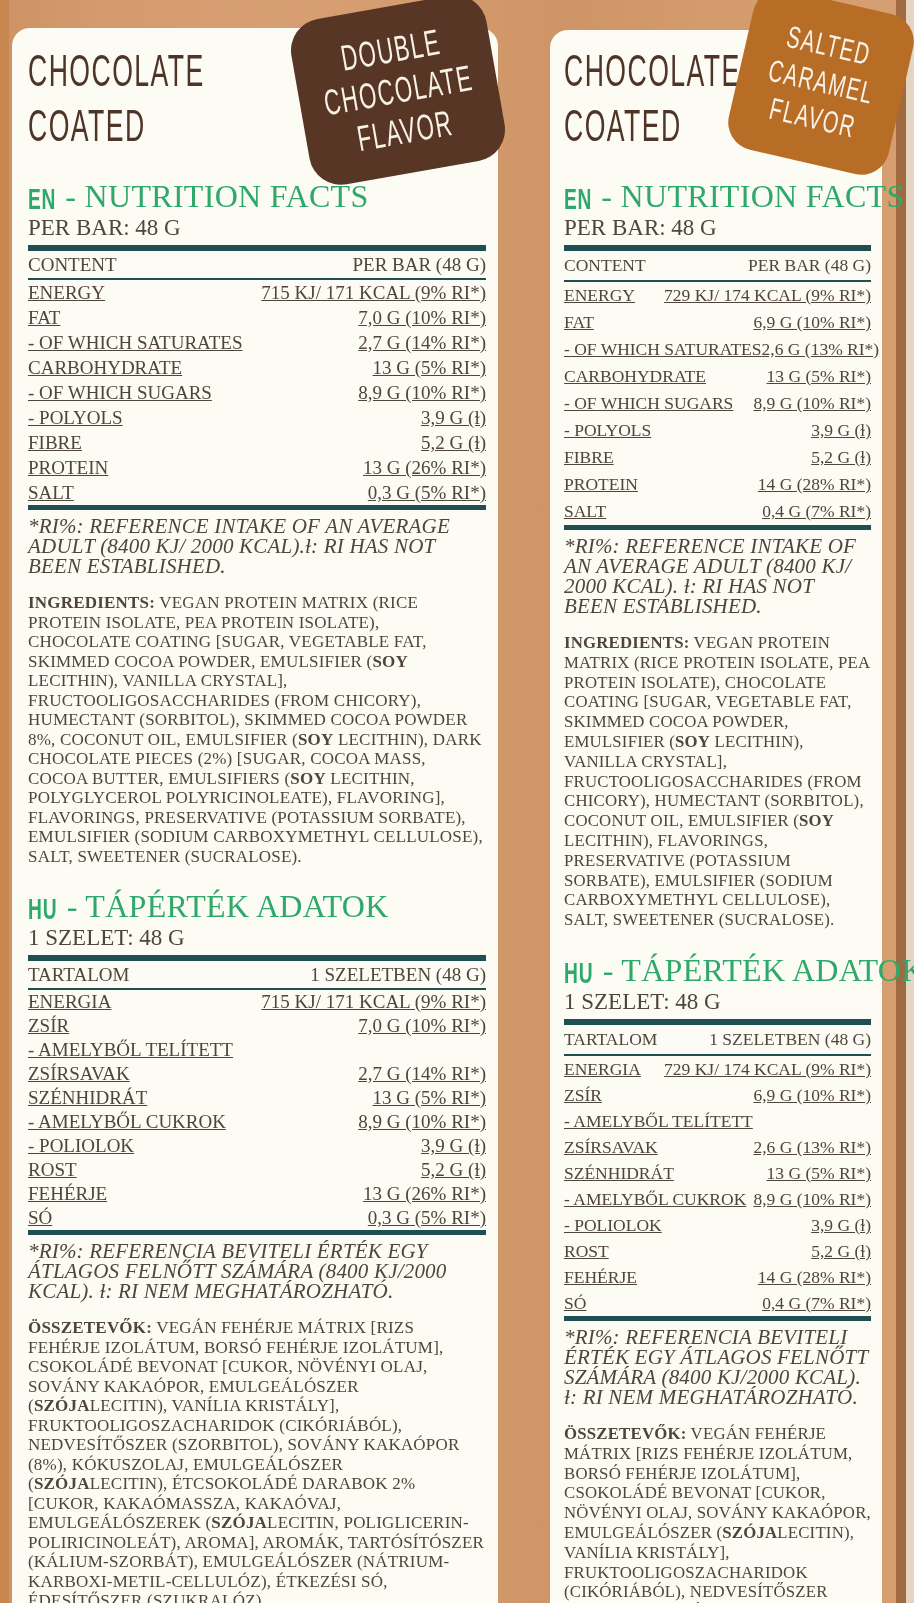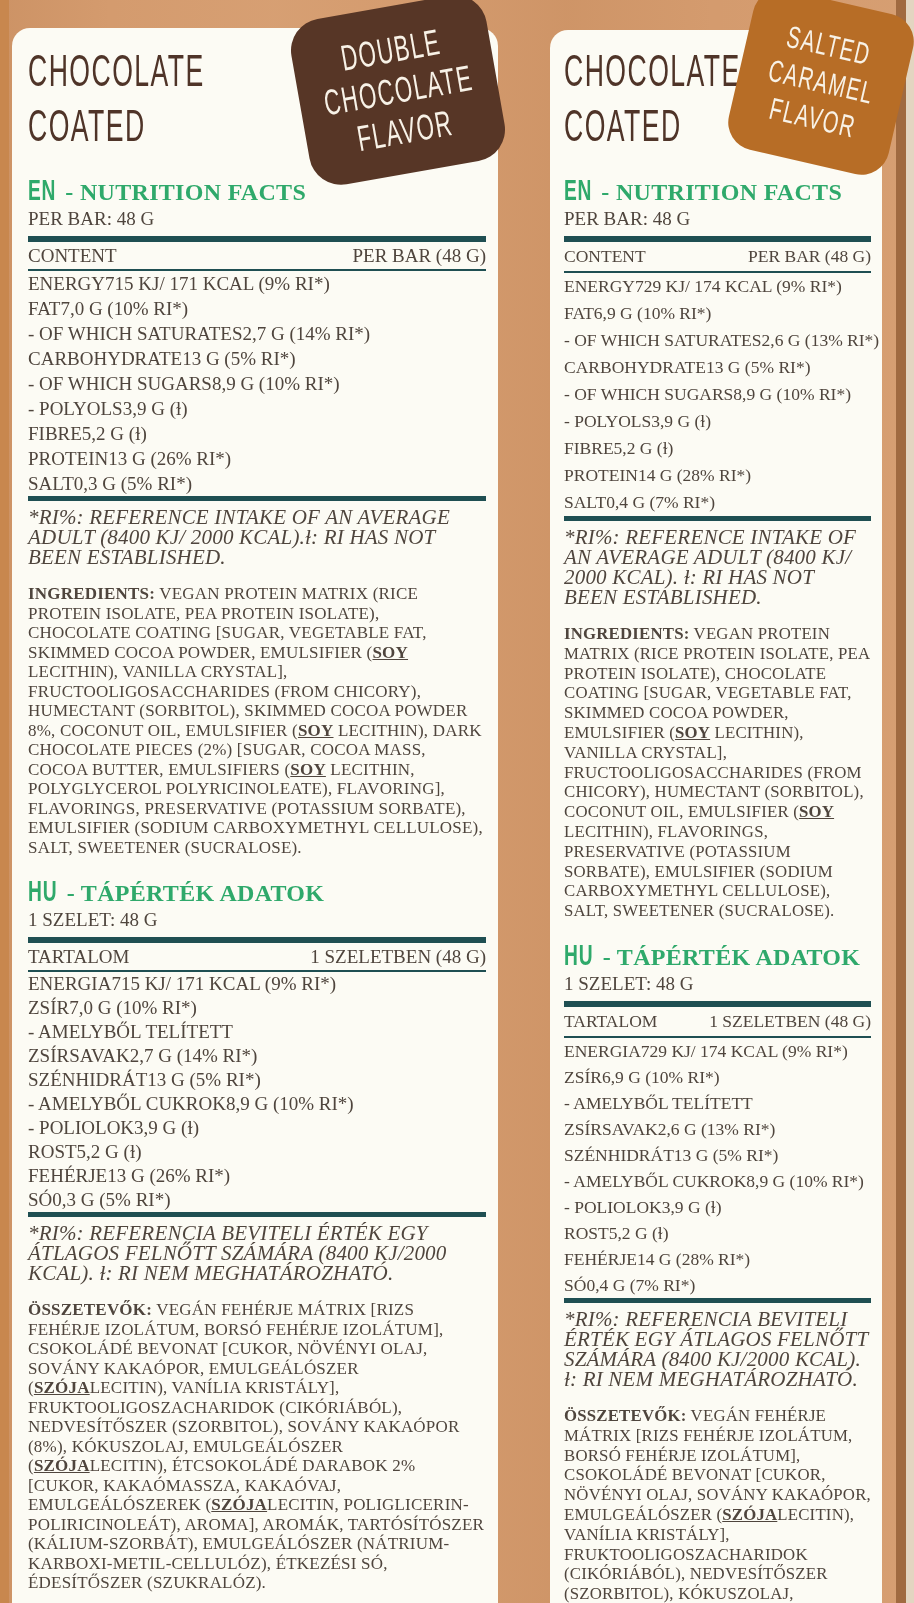"- NUTRITION FACTS" .head-rest { font-size: 24px -> 32px; font-weight: bold -> normal }
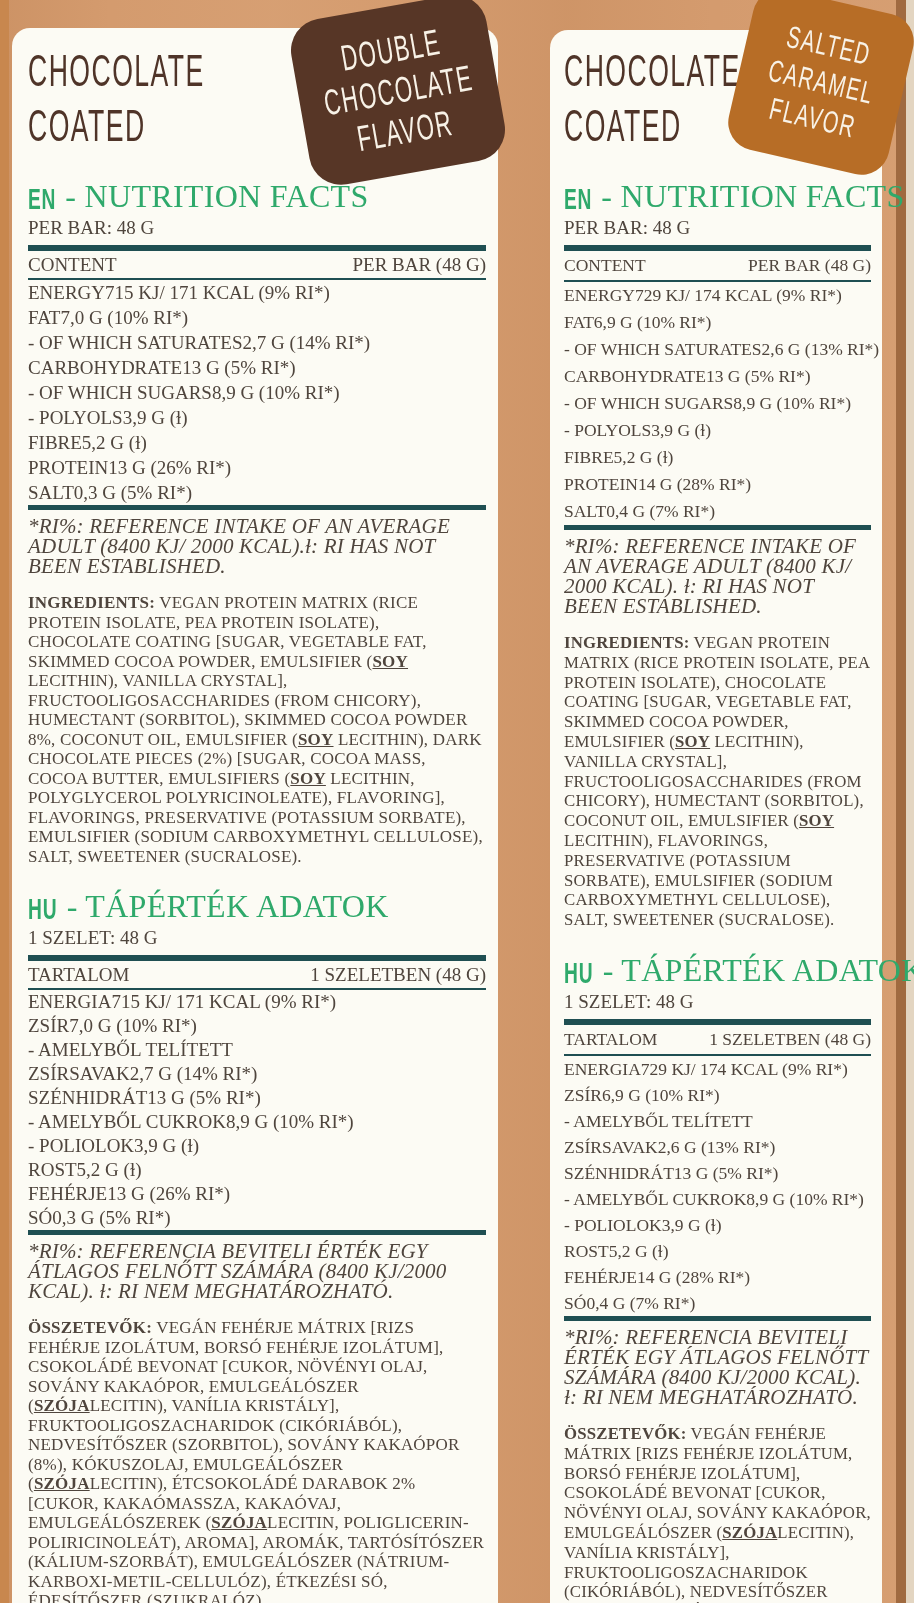"PER BAR: 48 G" .serving { font-size: 19px -> 23px }
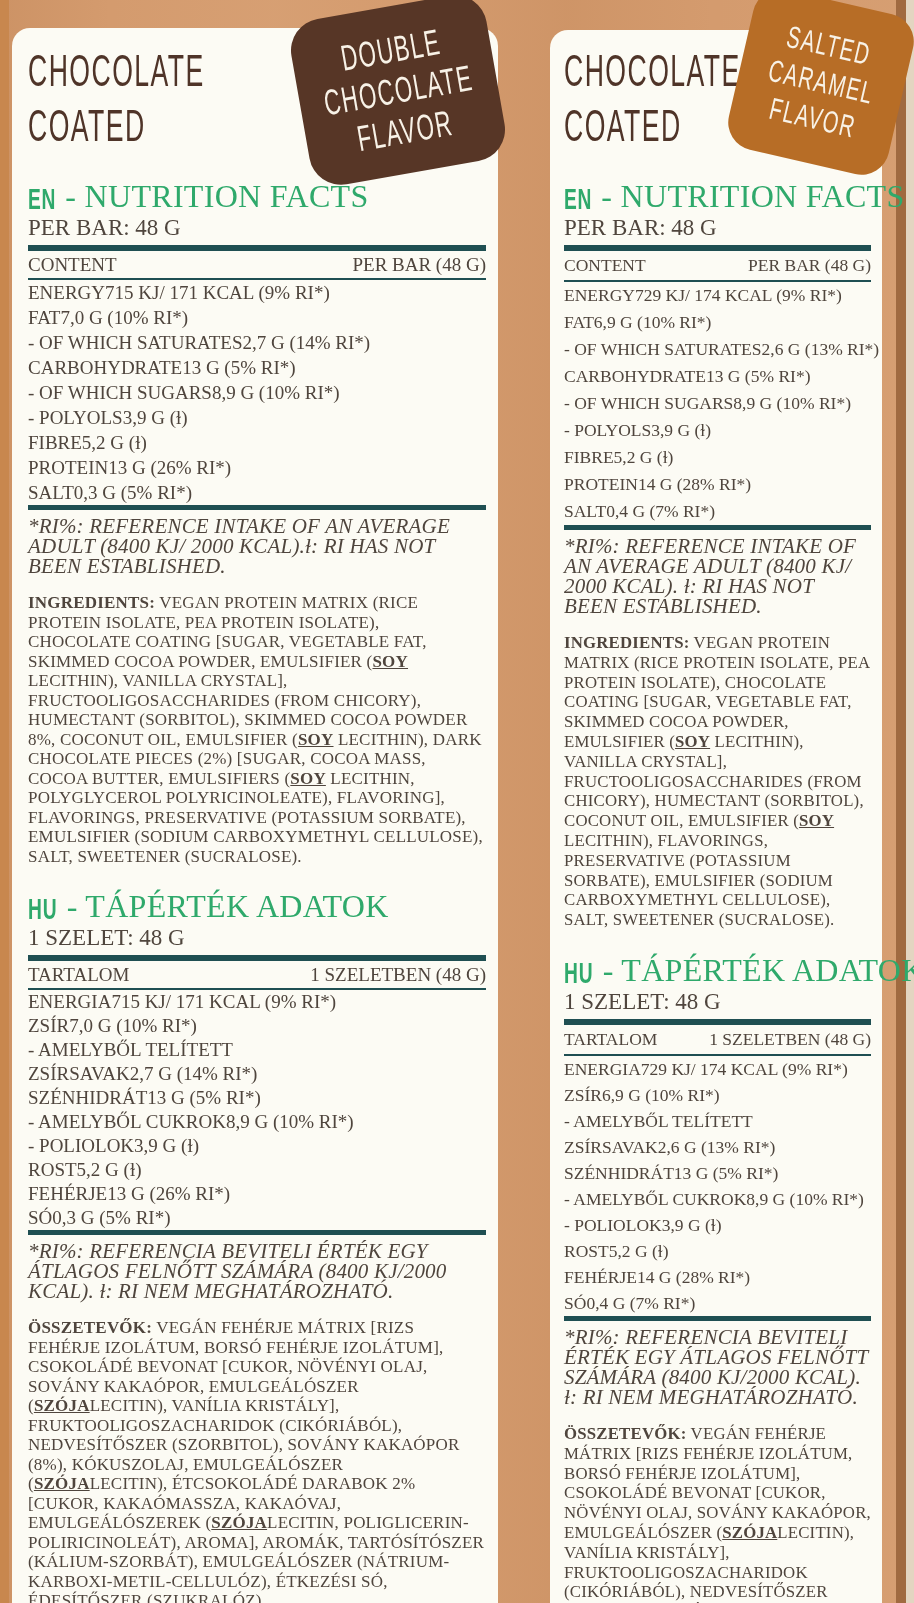"ENERGY" .nrow { justify-content: flex-start -> space-between; text-decoration: none -> underline }
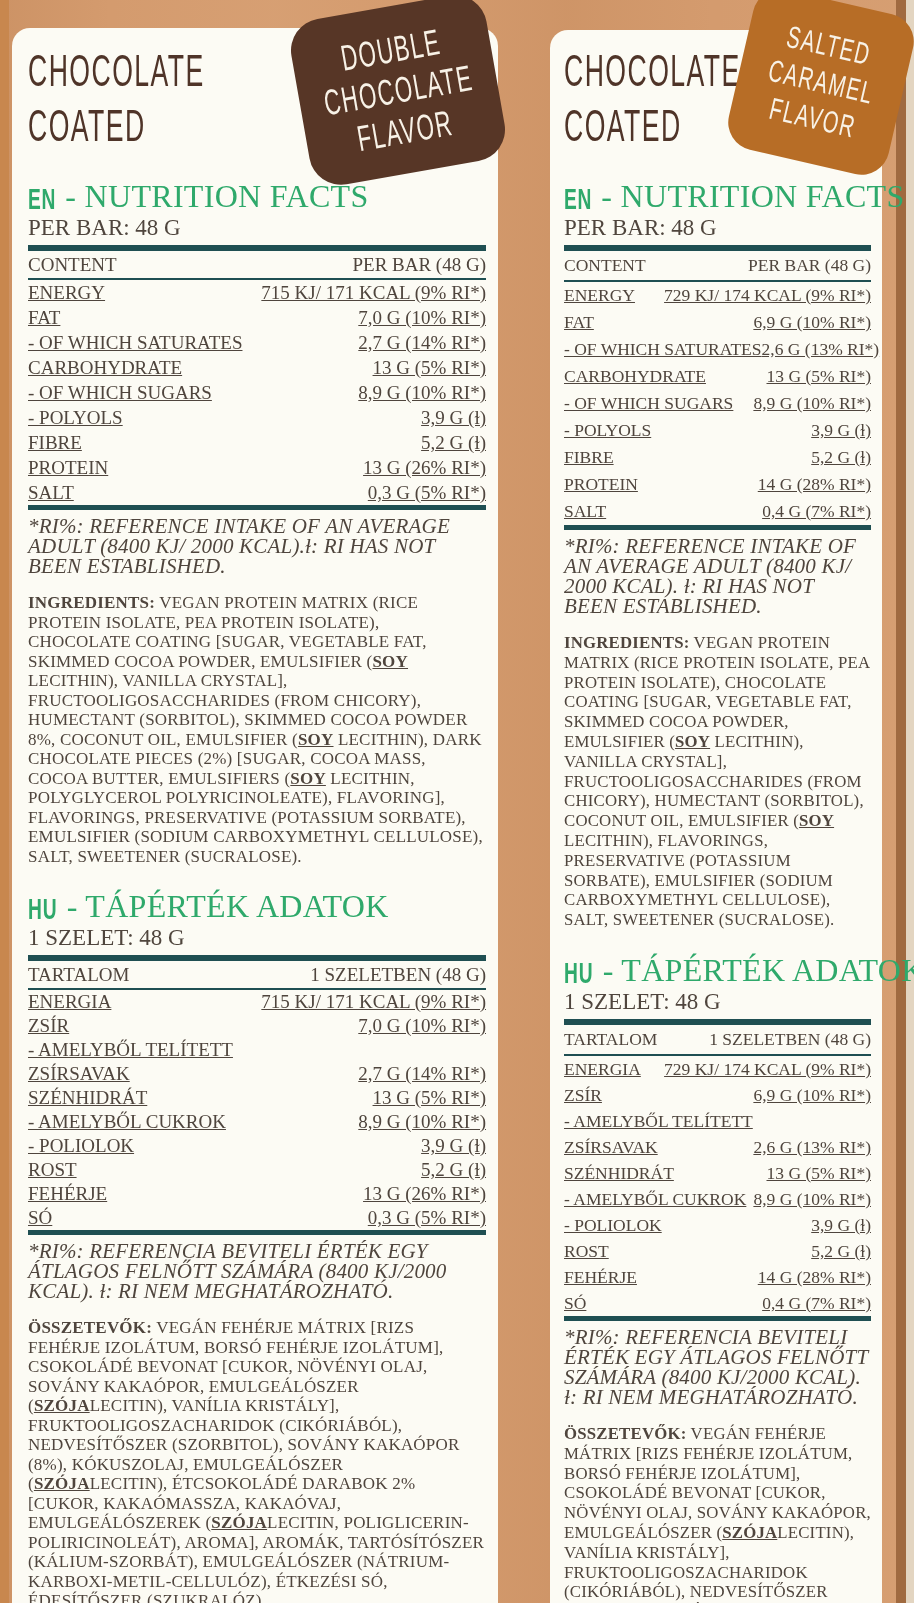"SOY" .seg-underline { text-decoration: underline -> none }
